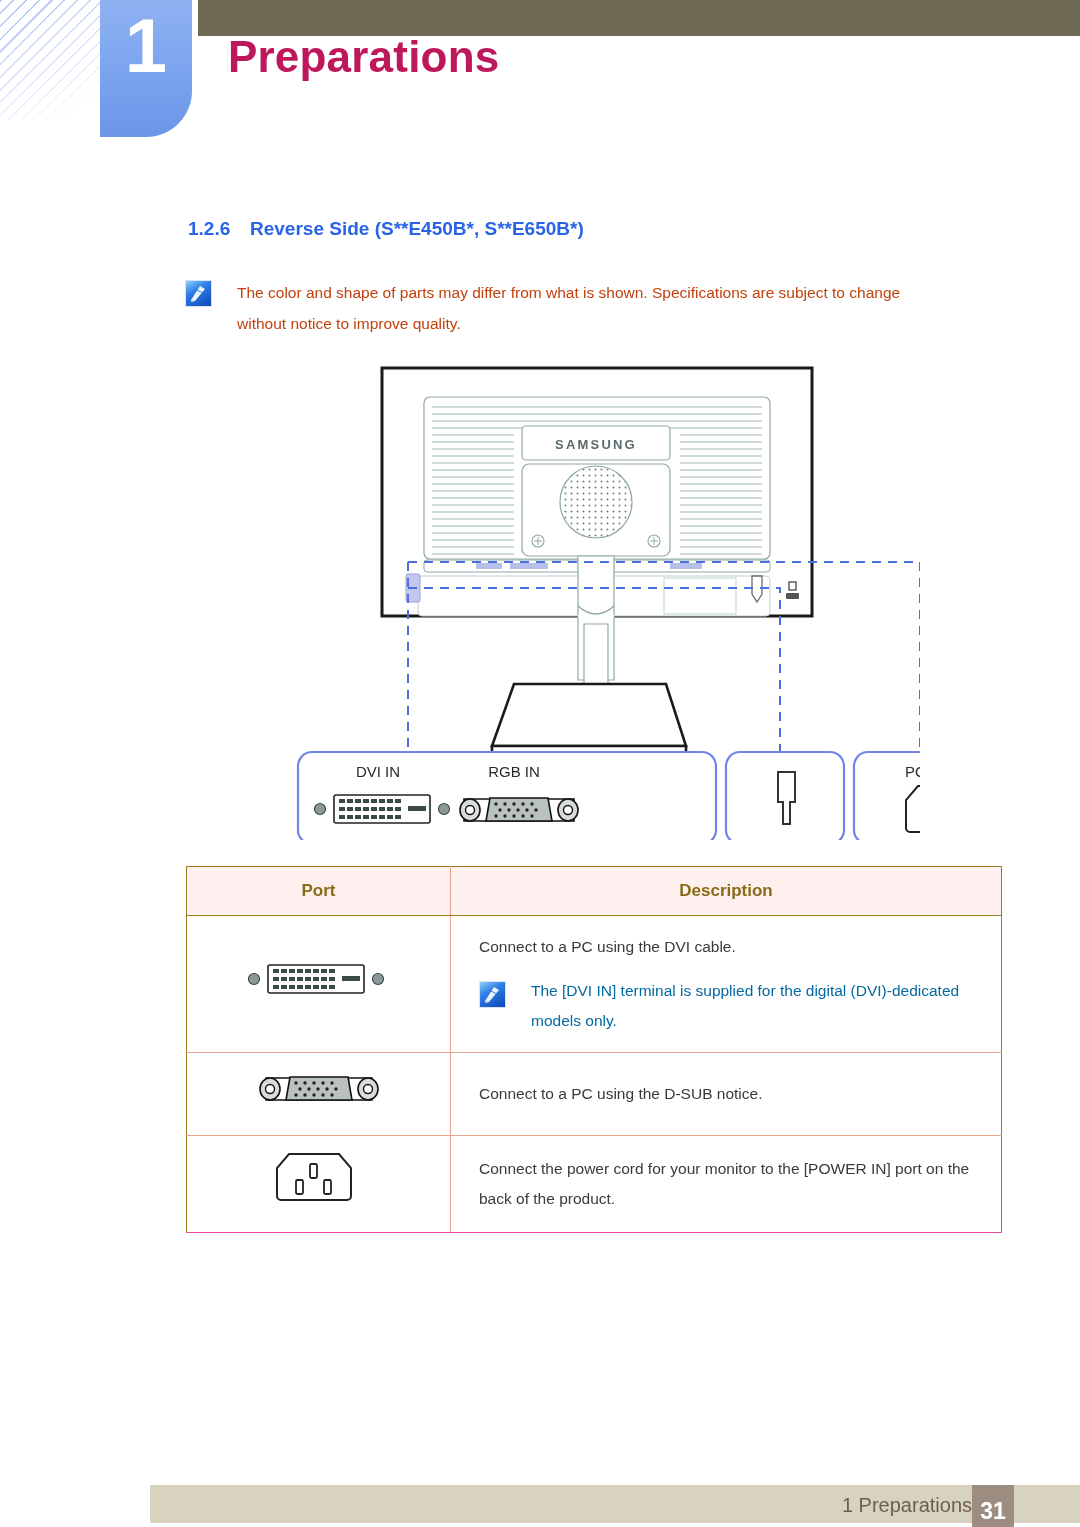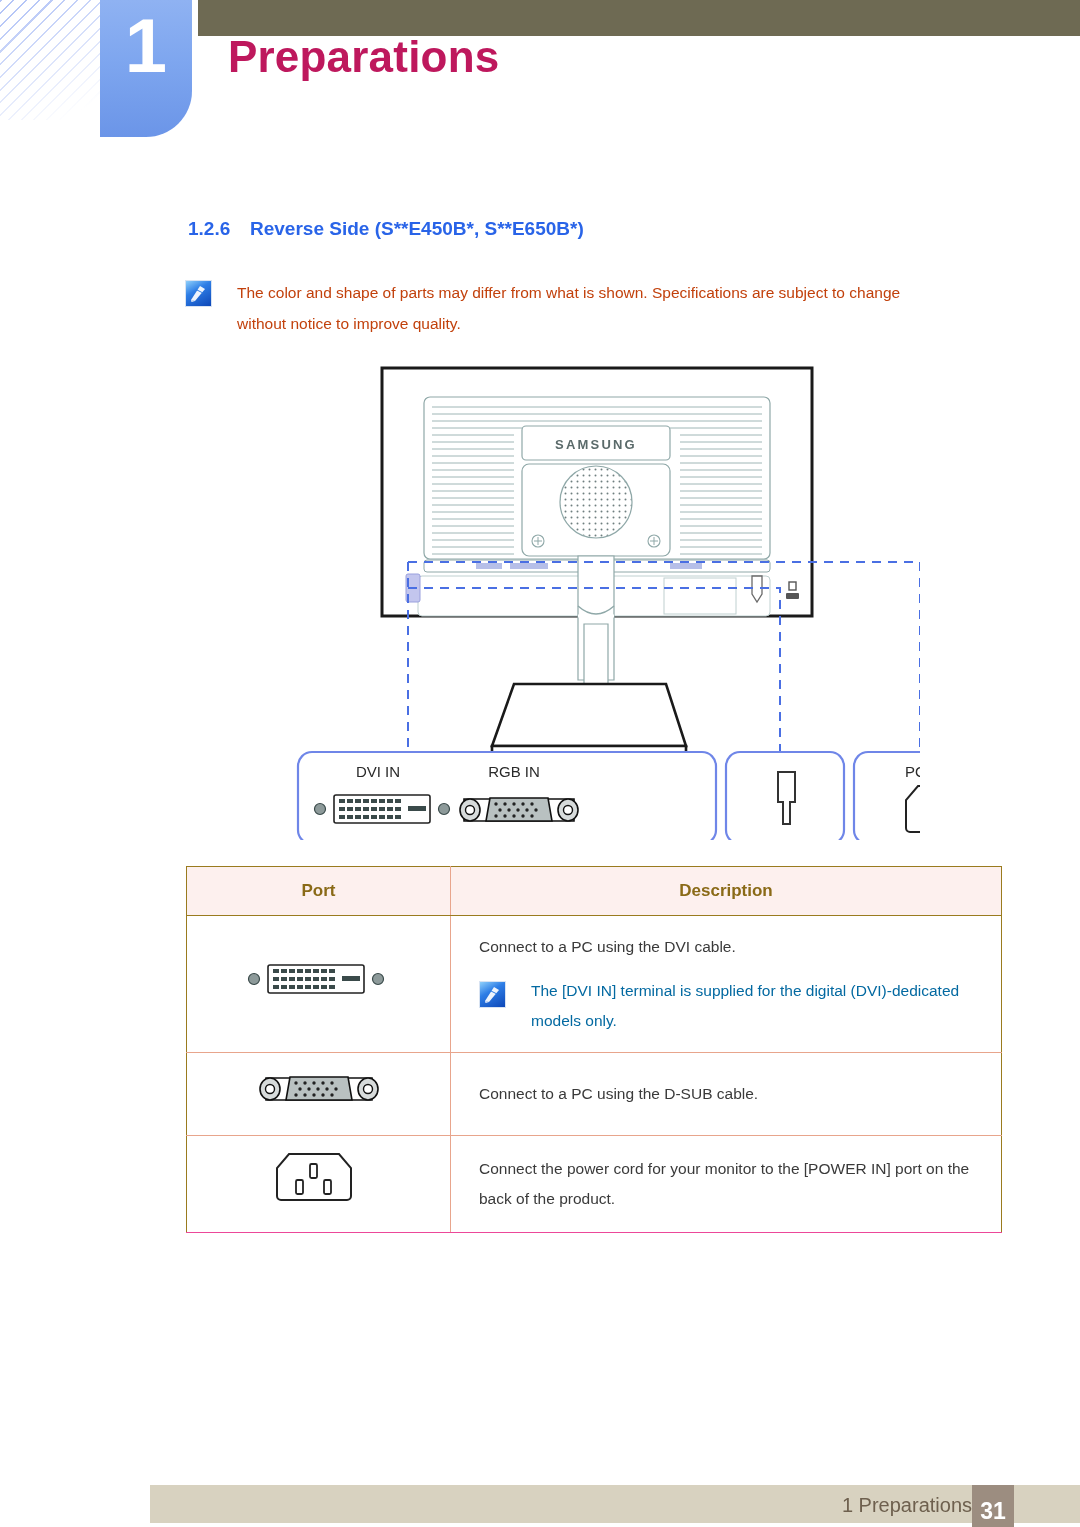"Connect to a PC using the D-SUB" div { text: cable -> notice }
